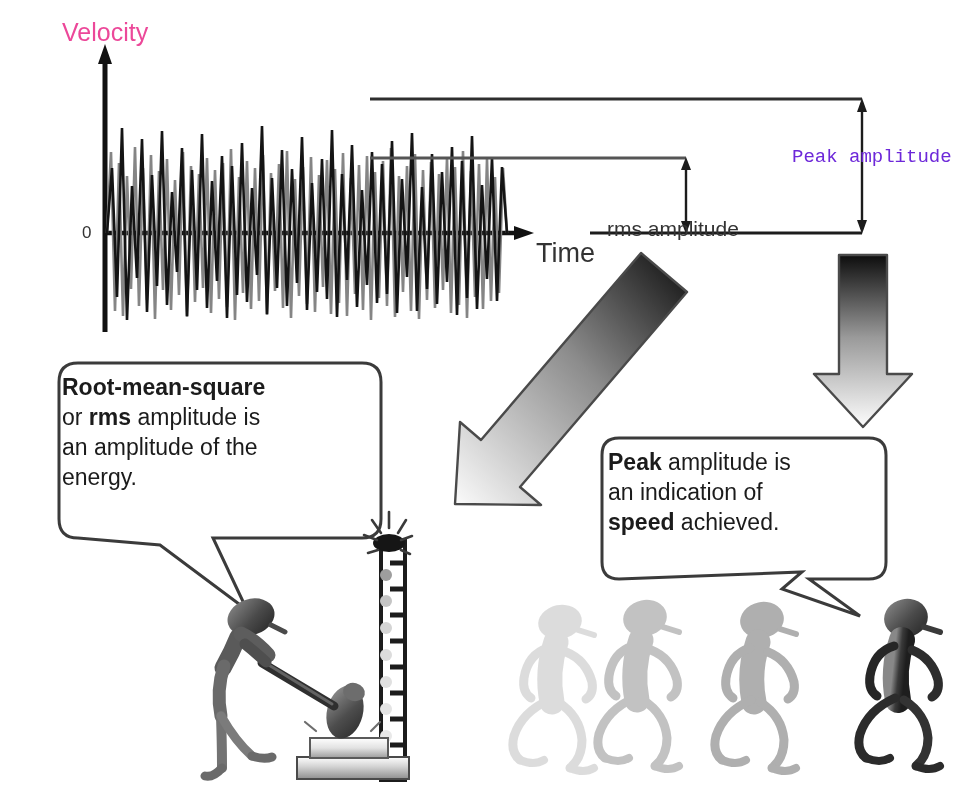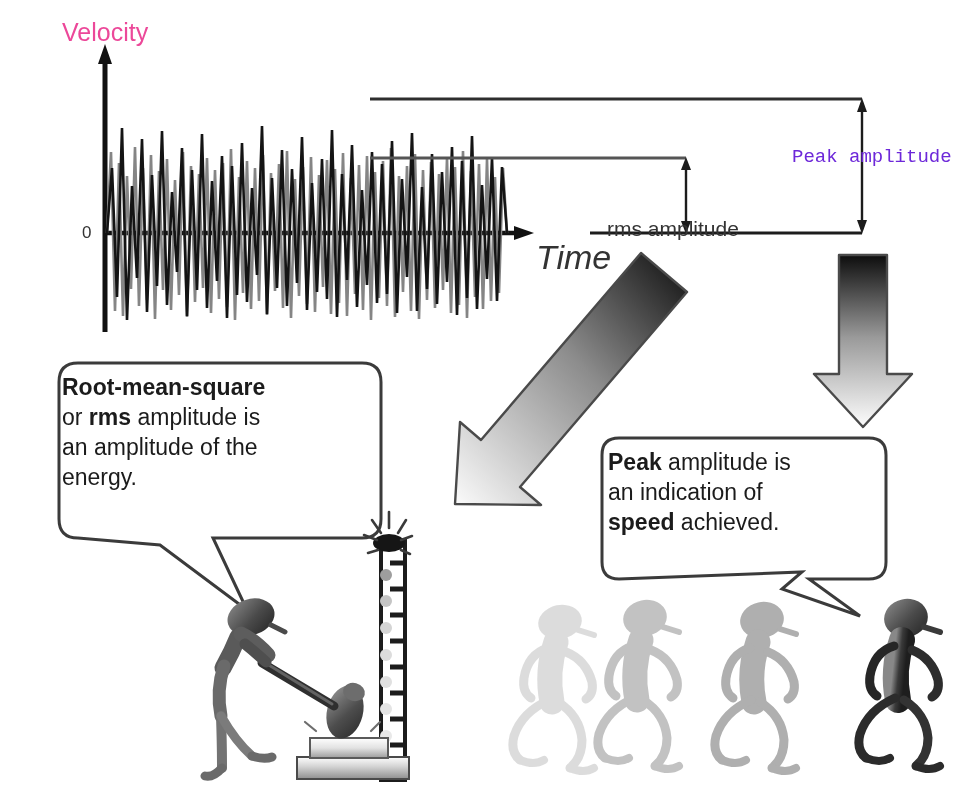"Time" #time-label { font-size: 34px -> 27px; font-style: italic -> none }
